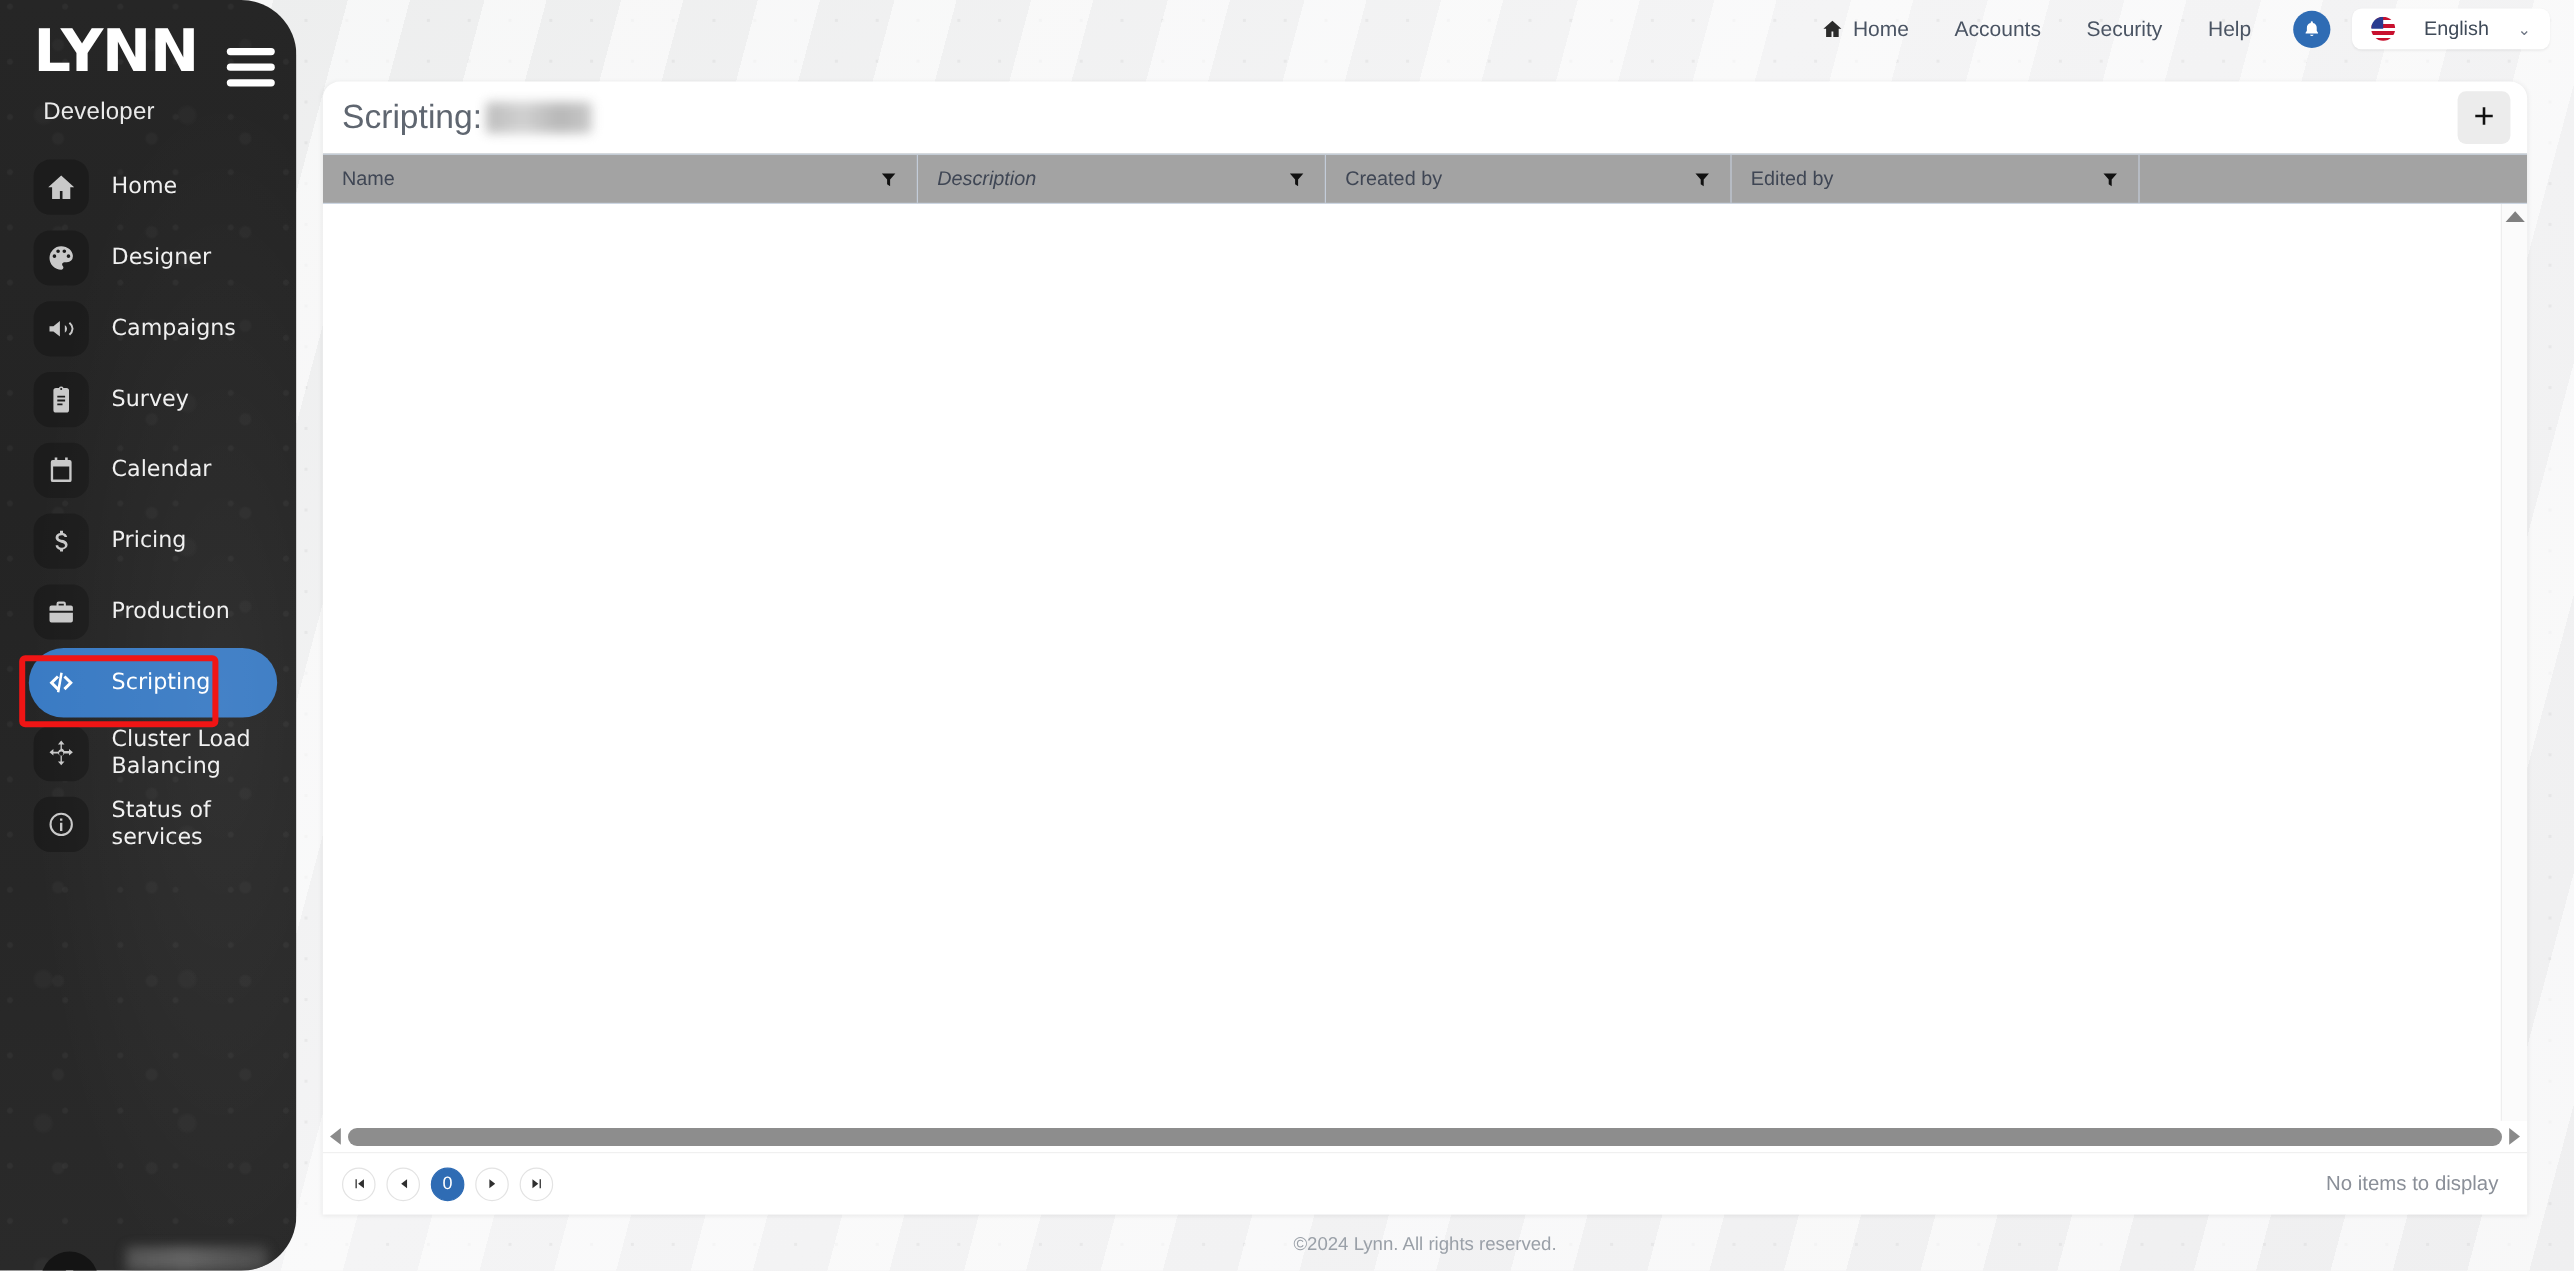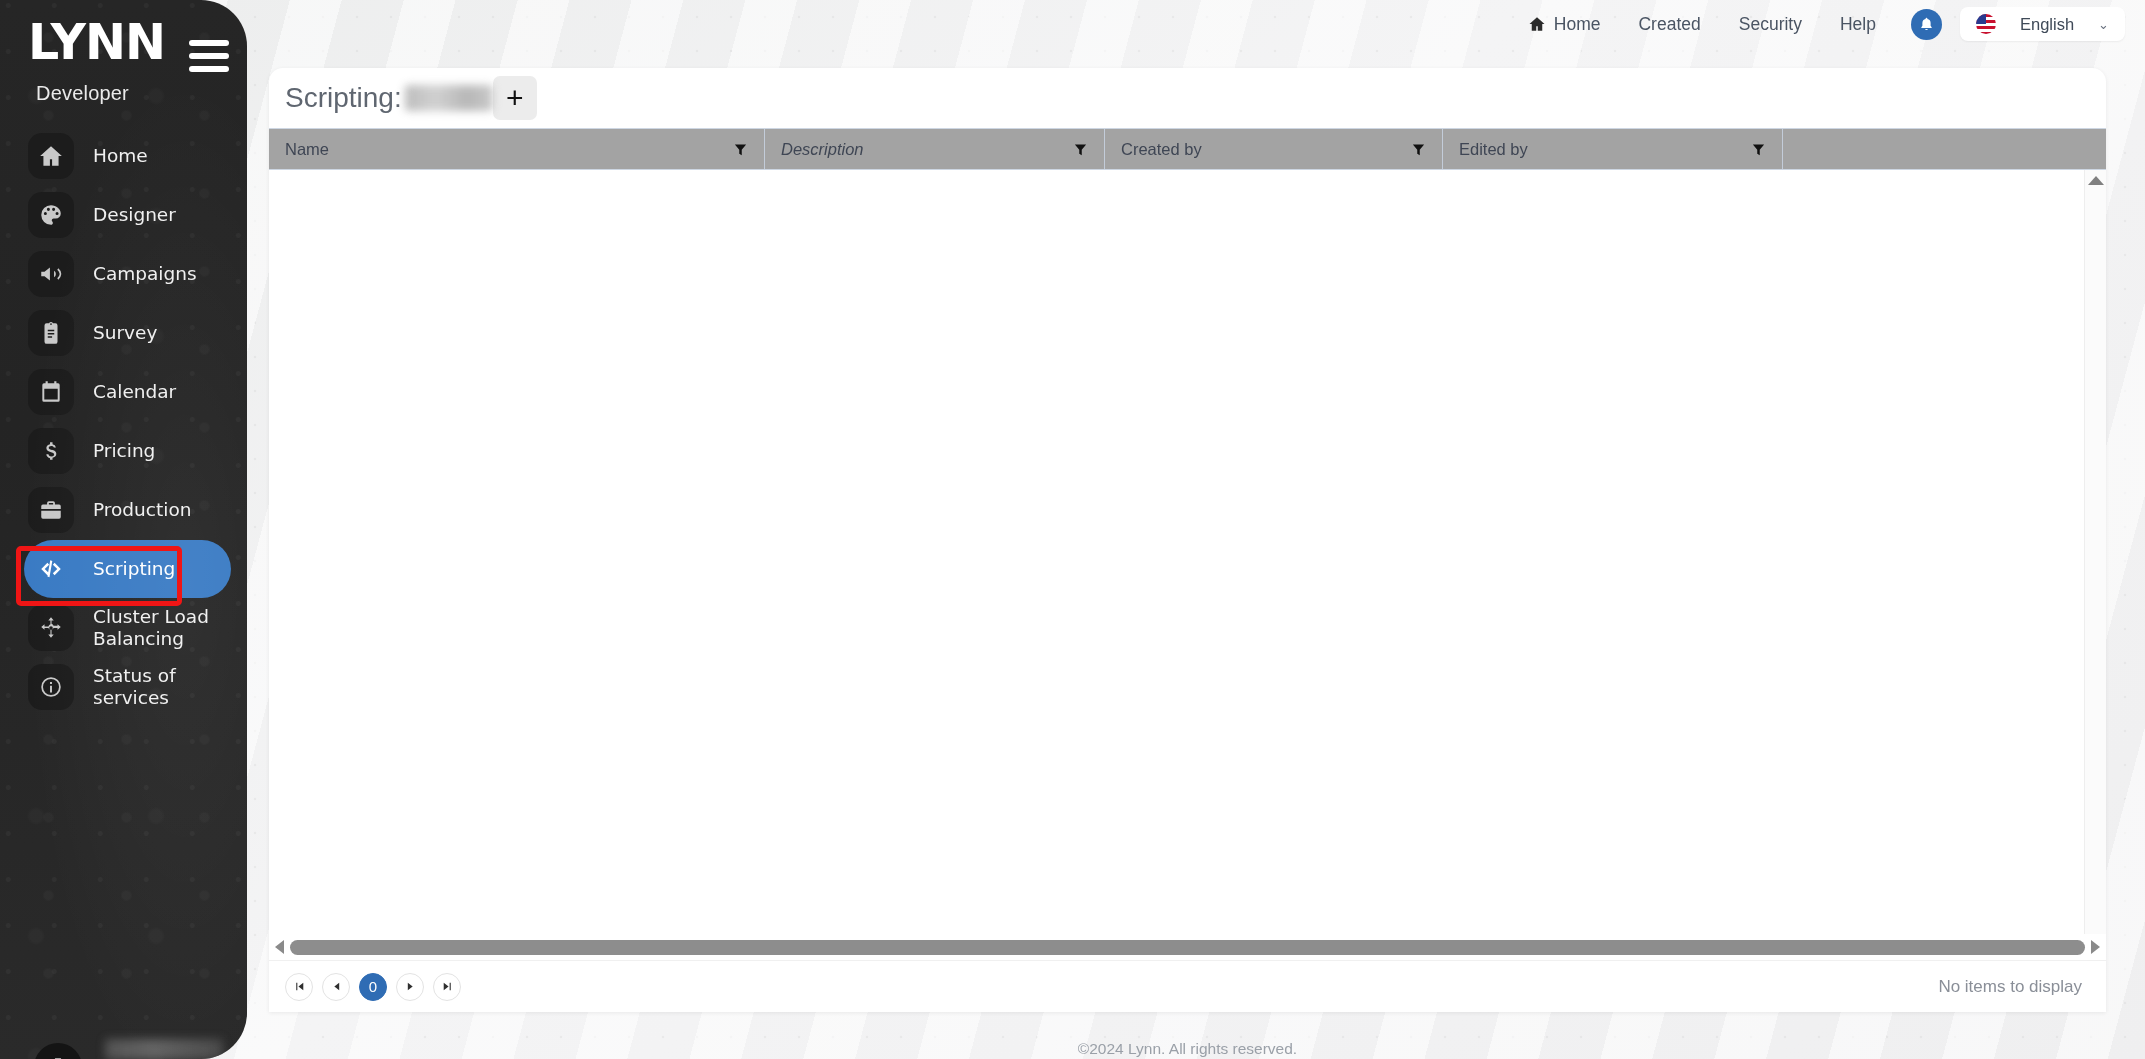"Created" span { text: Created -> Accounts }
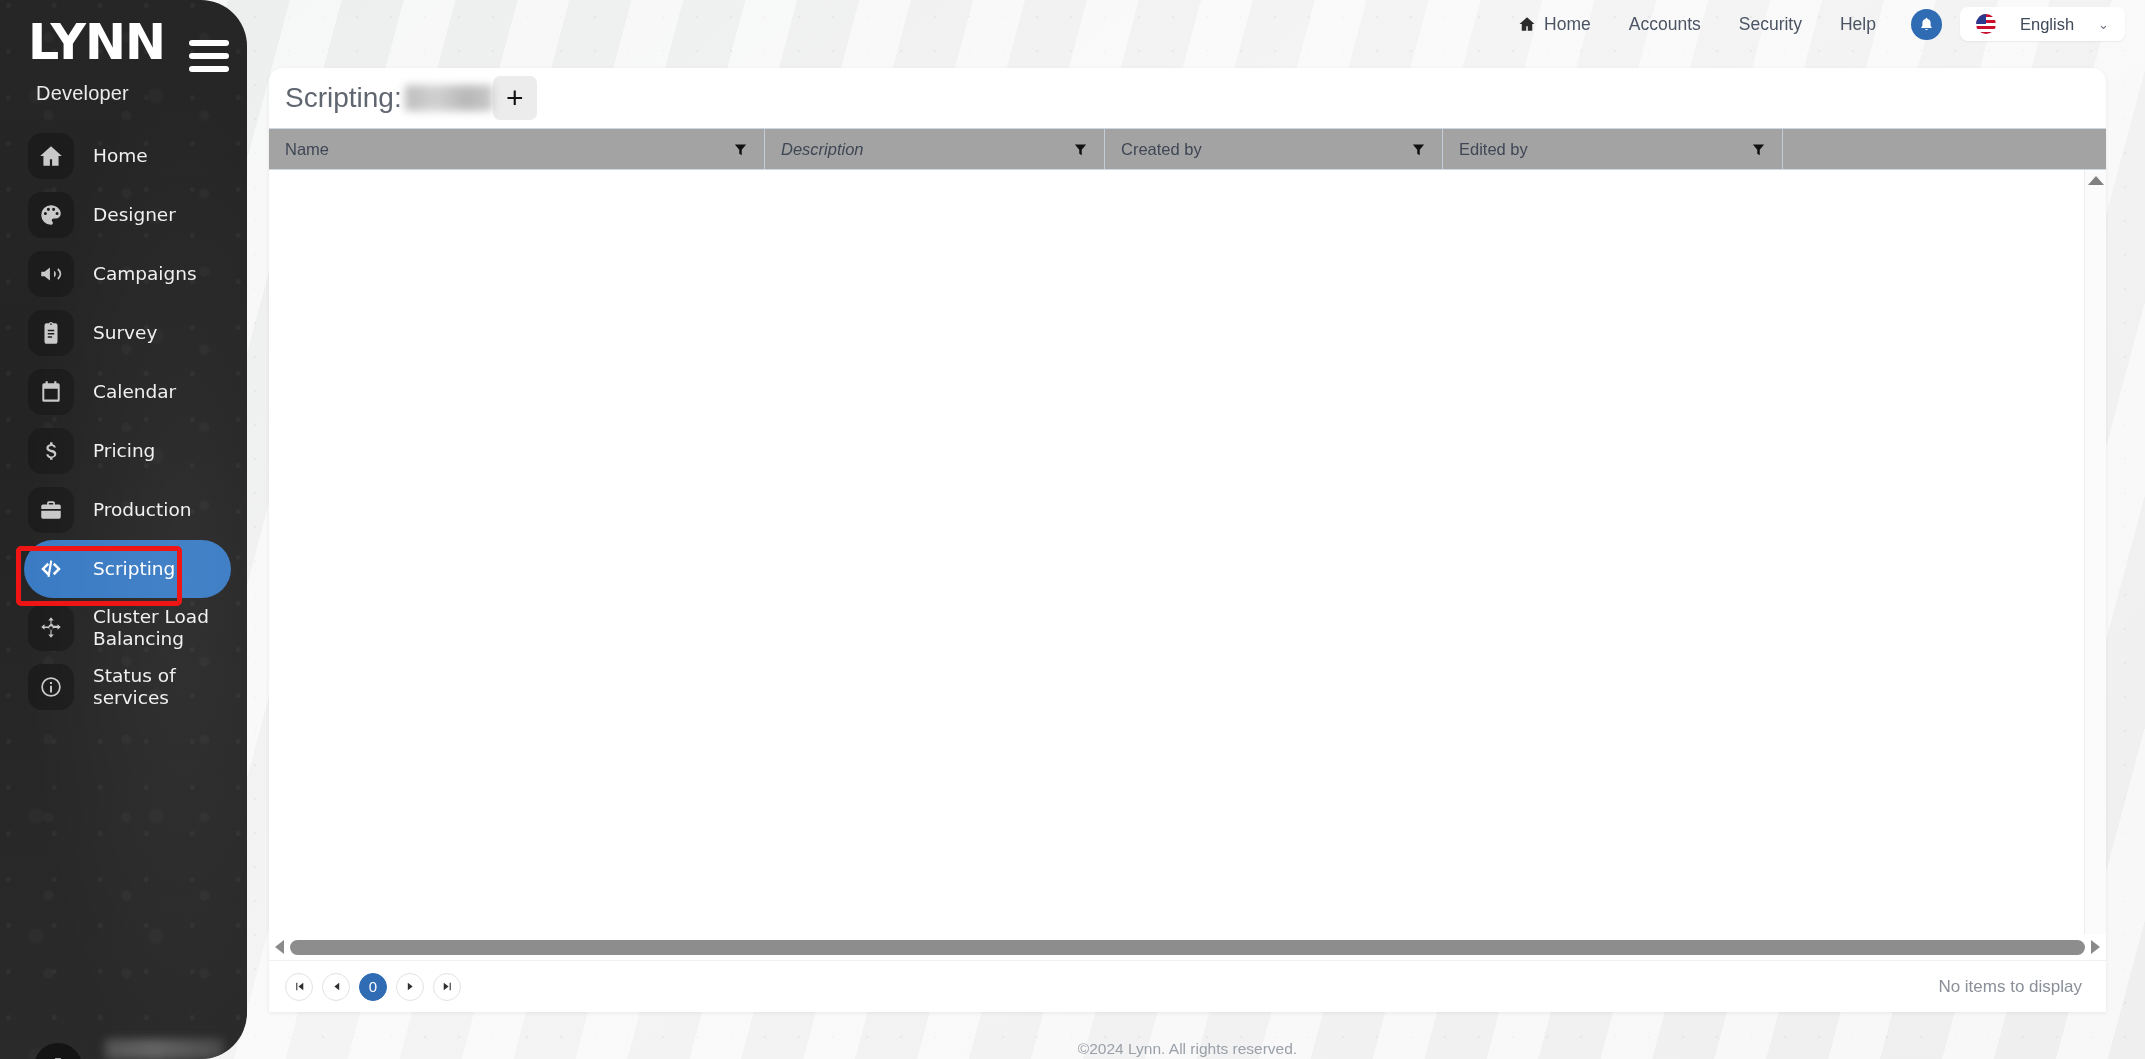"Scripting:" .card-head { justify-content: none -> space-between }
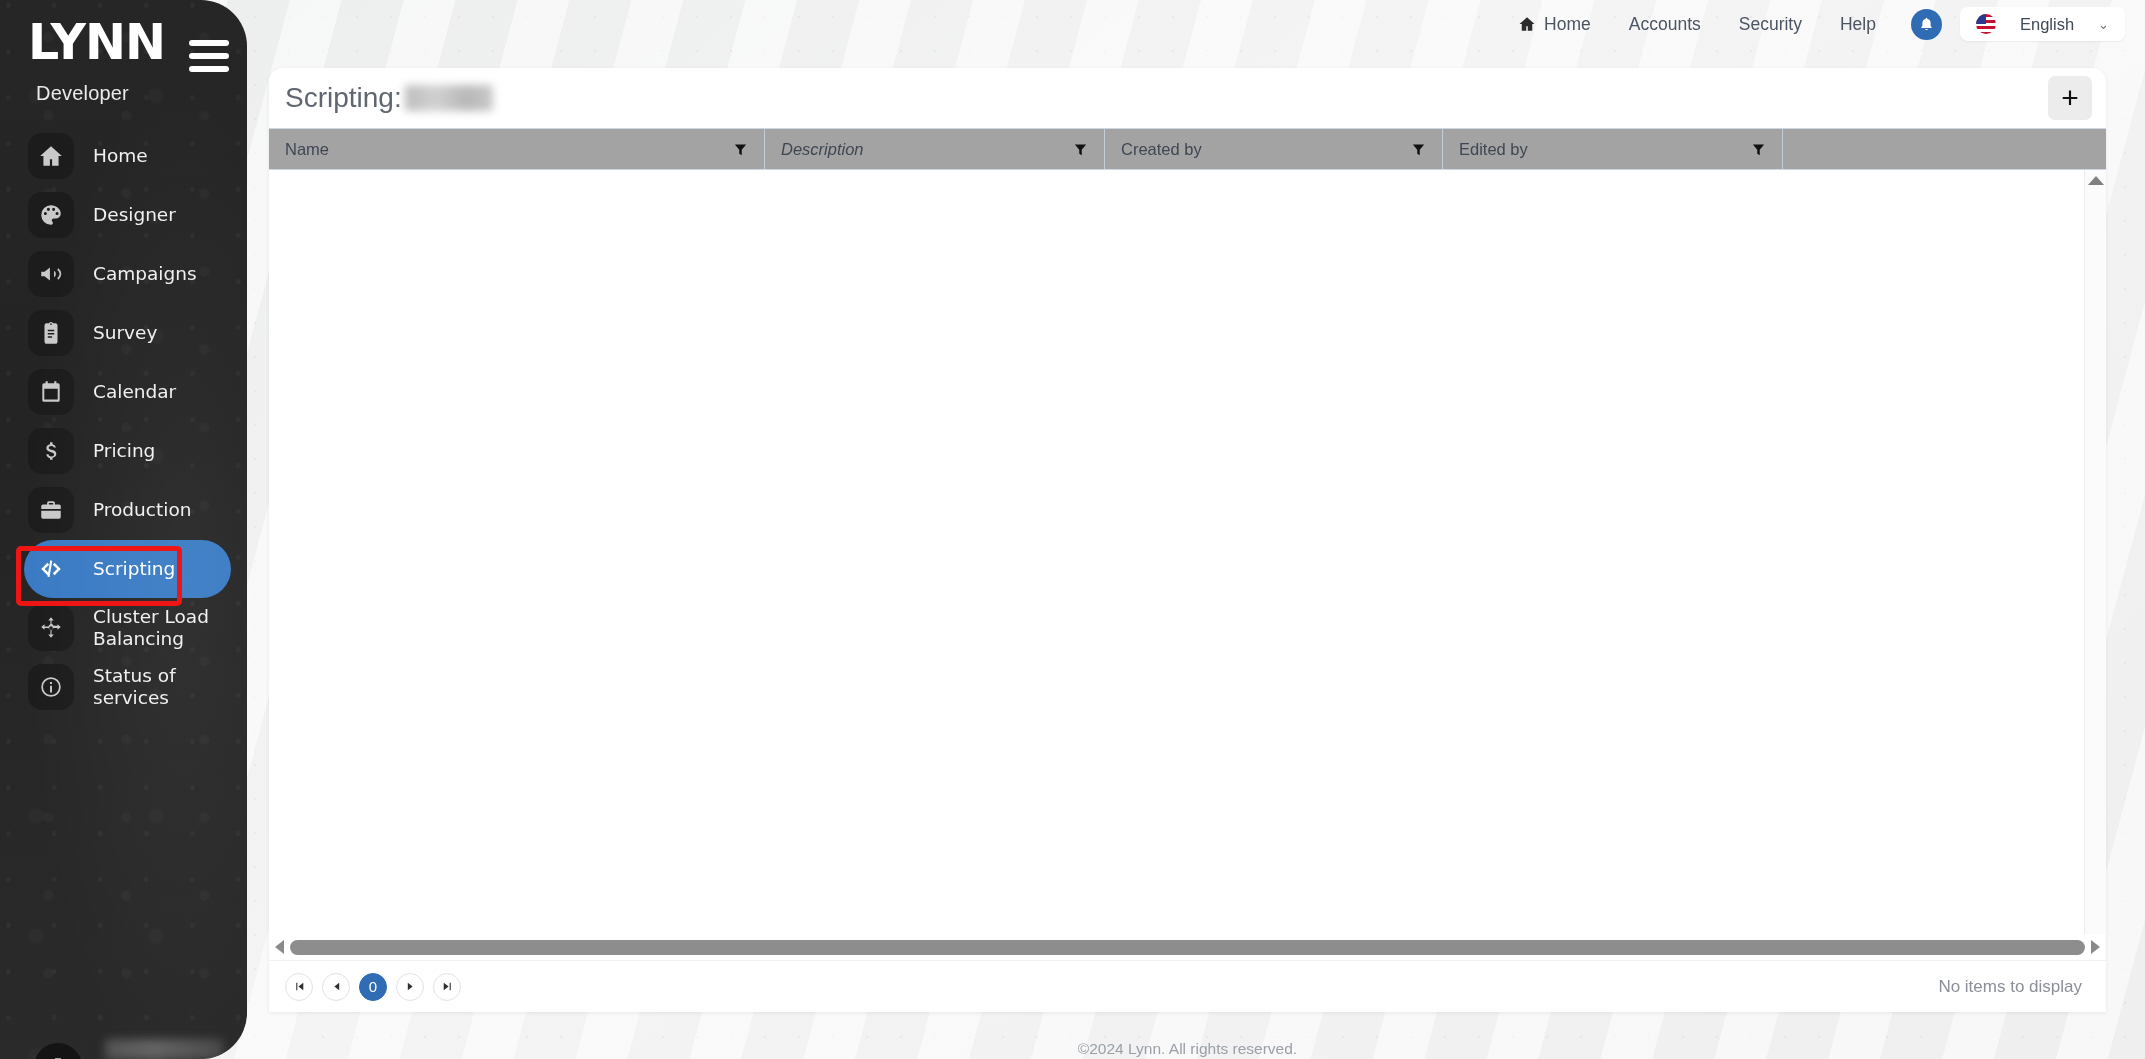"©2024 Lynn. All rights reserved." #copyright { bottom: 1px -> 12px }
